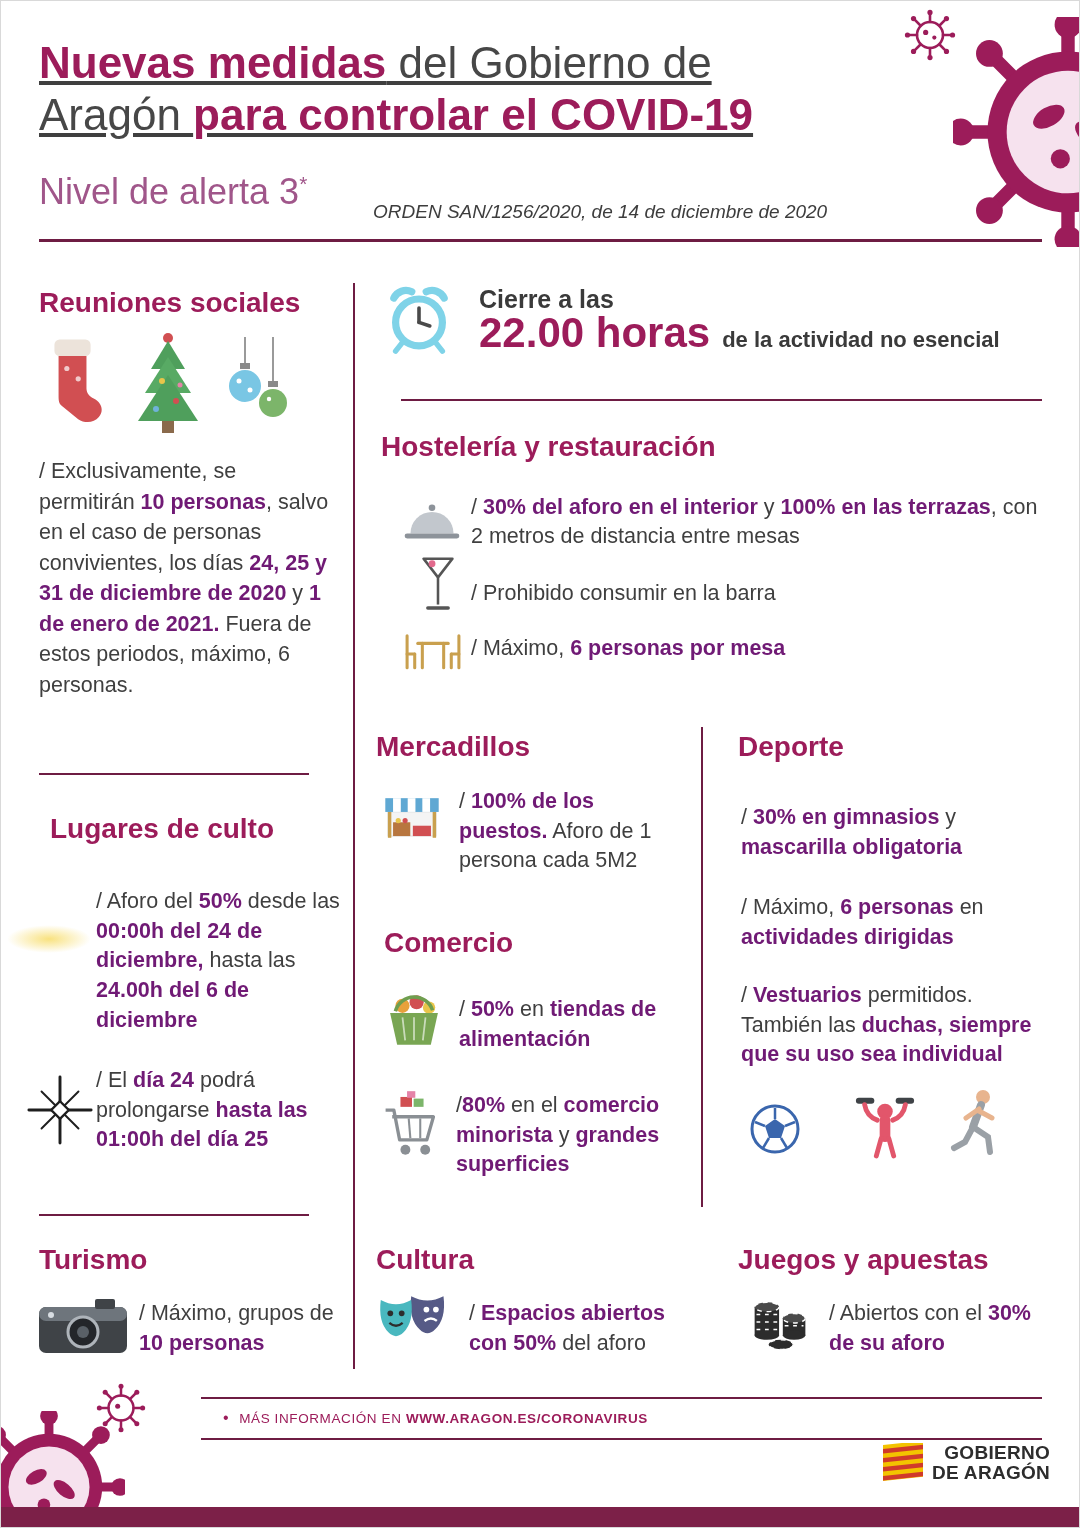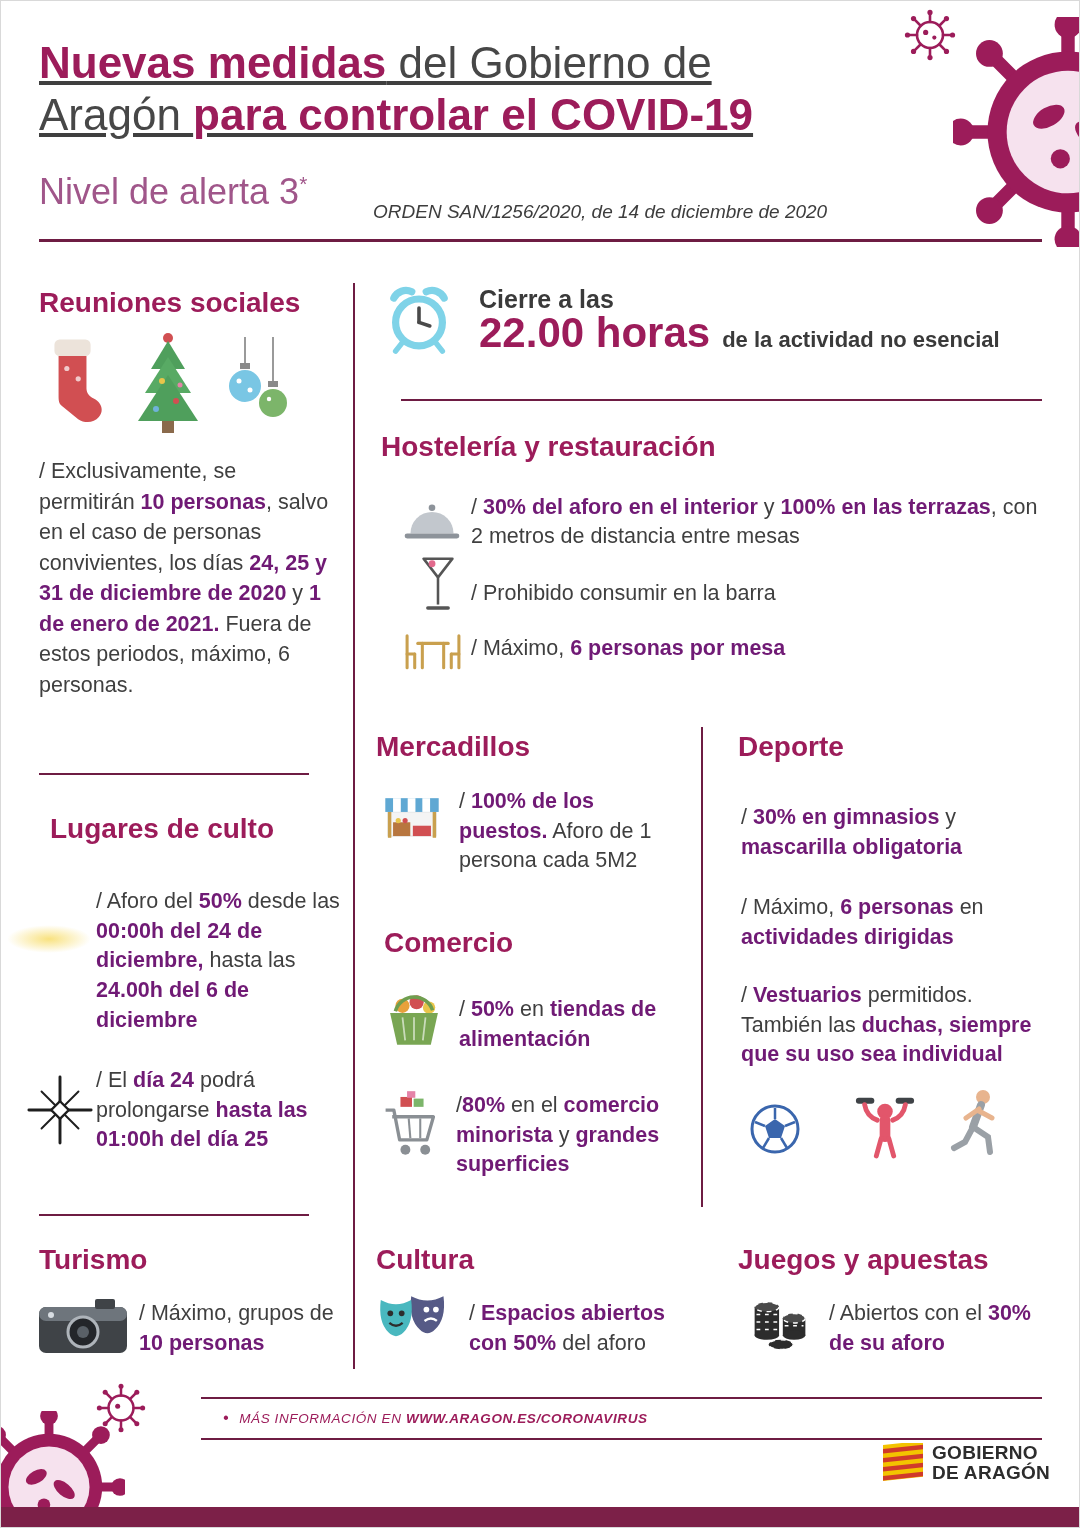"• MÁS INFORMACIÓN EN" .footer-info { font-style: italic -> none }
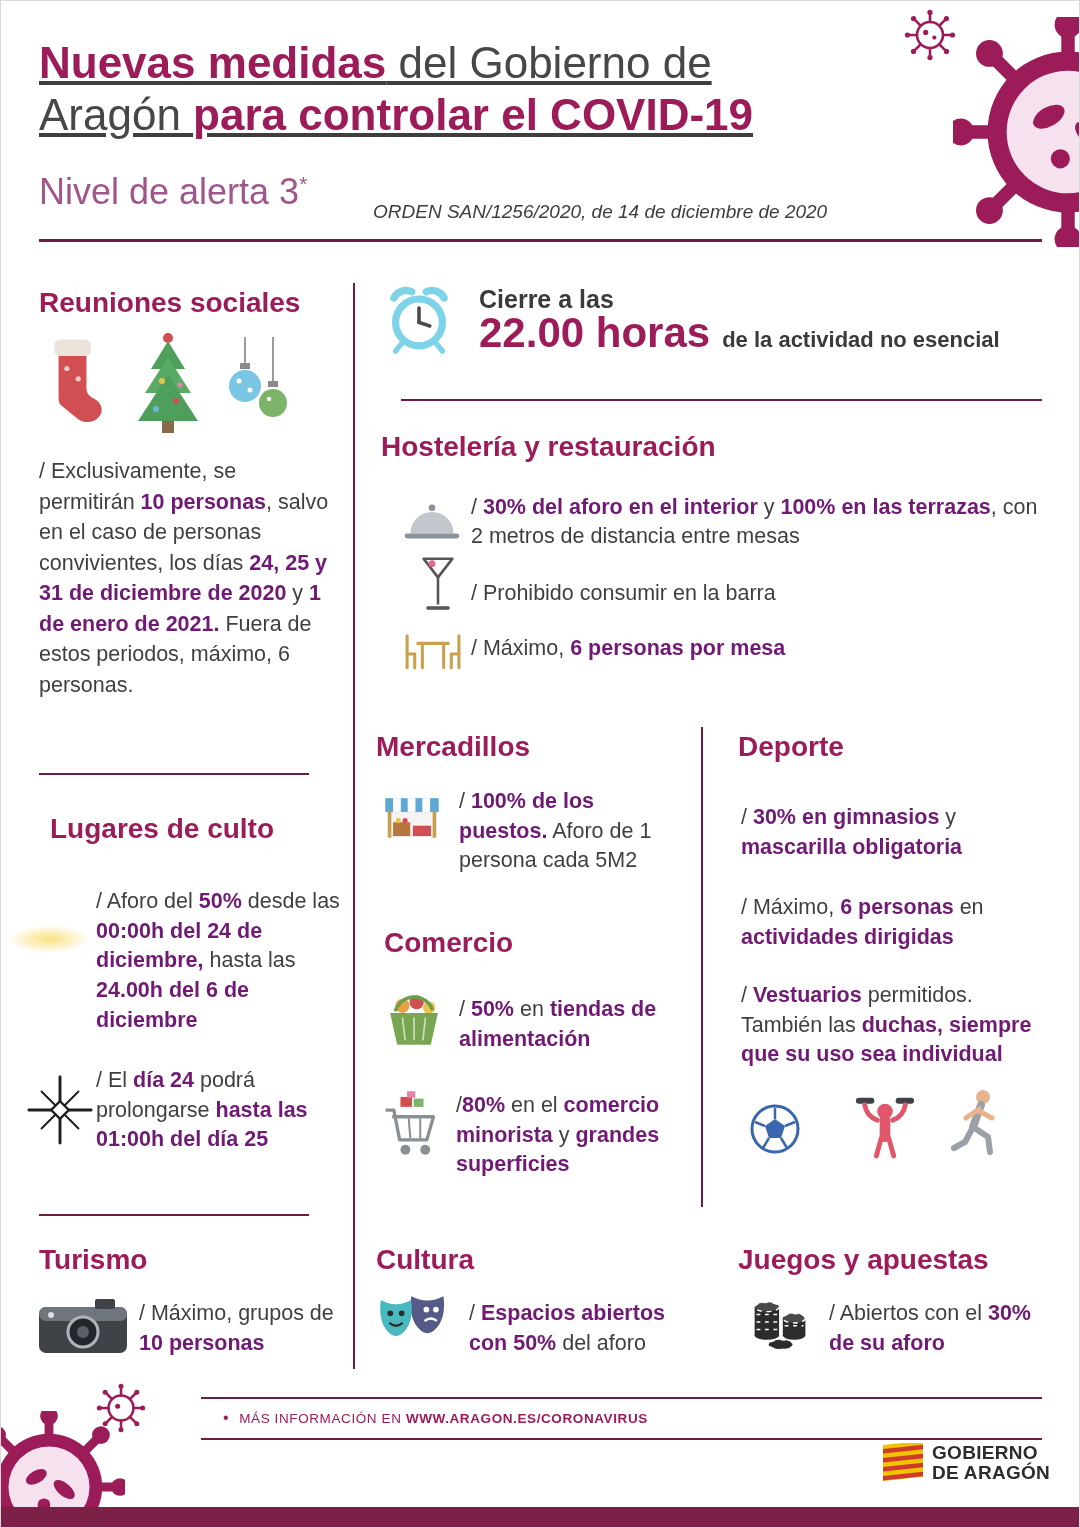"GOBIERNO" .logo { text-align: none -> right }
